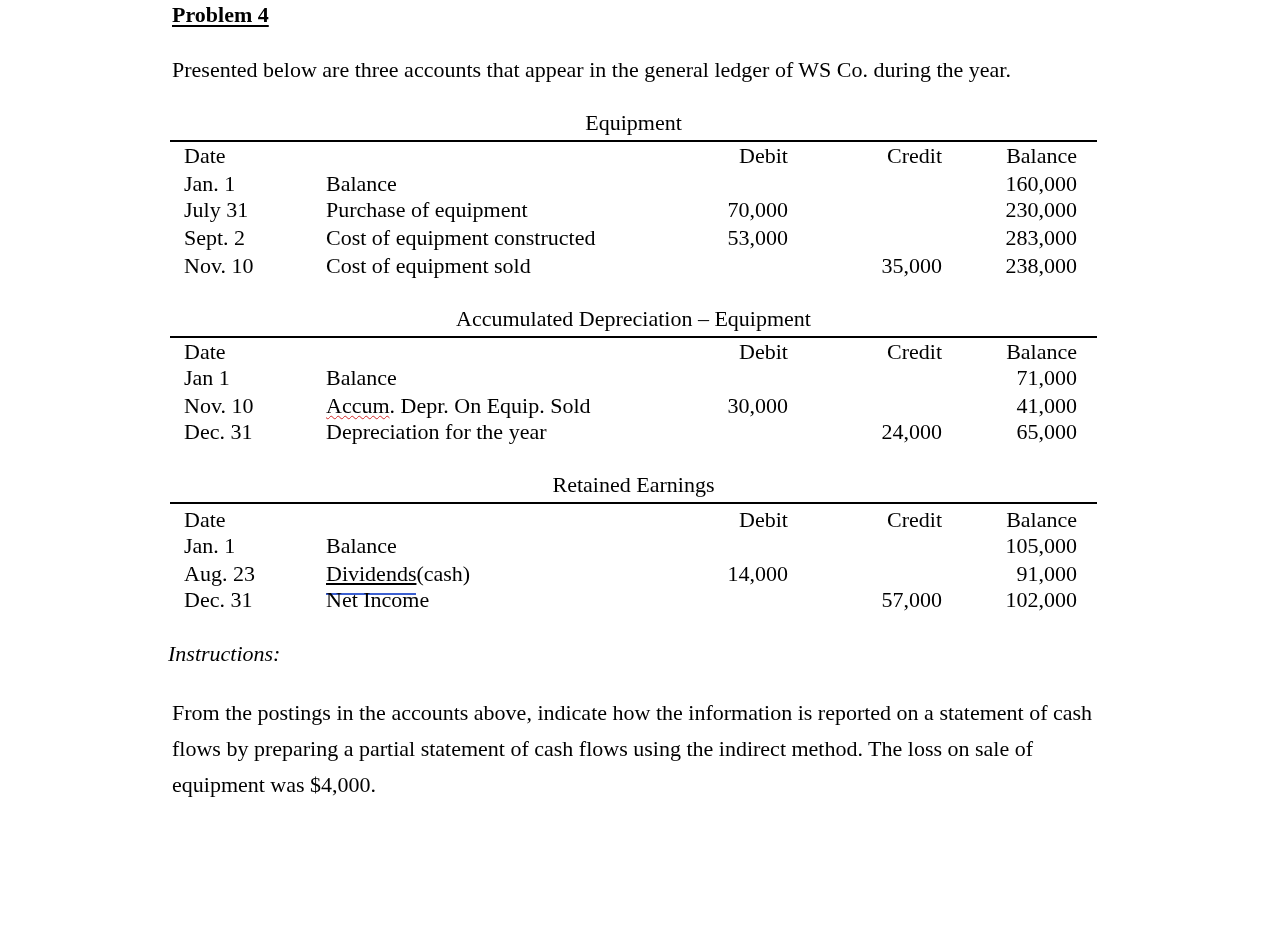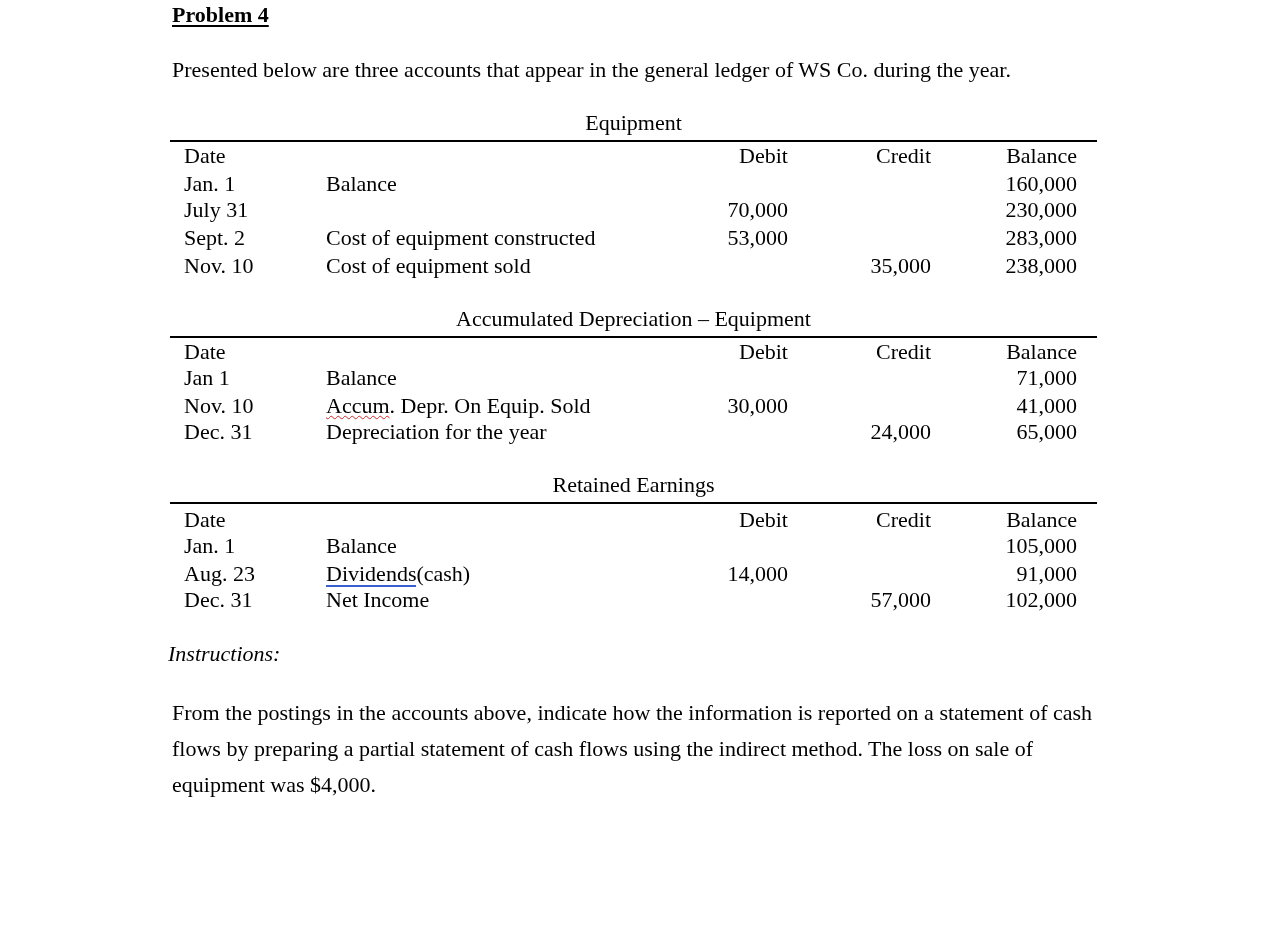"Credit" .c-credit { right: 146px -> 135px }
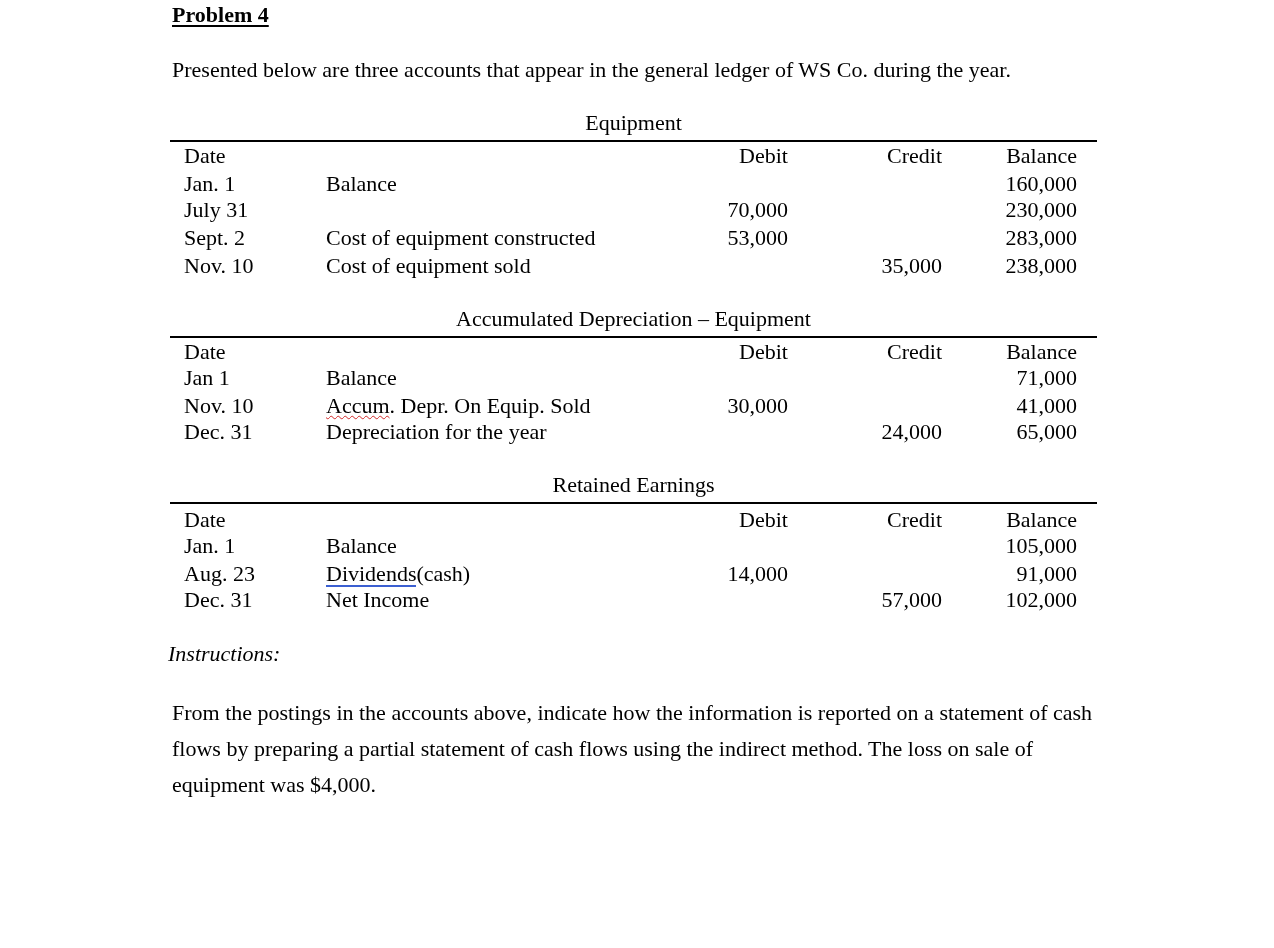"Purchase of equipment" span.c-desc { html: none -> <span>Purchase of equipment</span> }
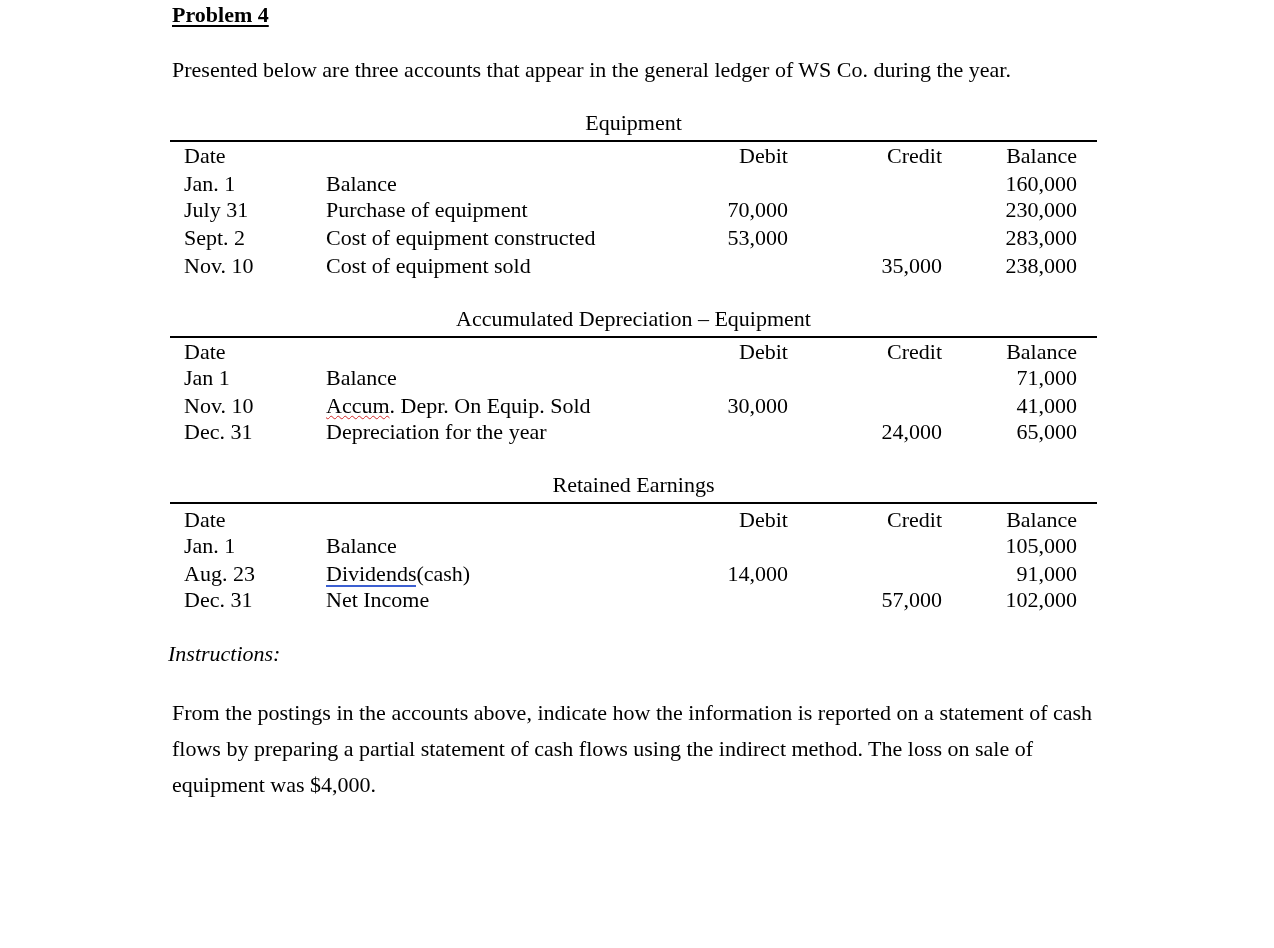"Dividends" .underline-blue { padding-bottom: 0 -> 8px; text-decoration: none -> underline }
